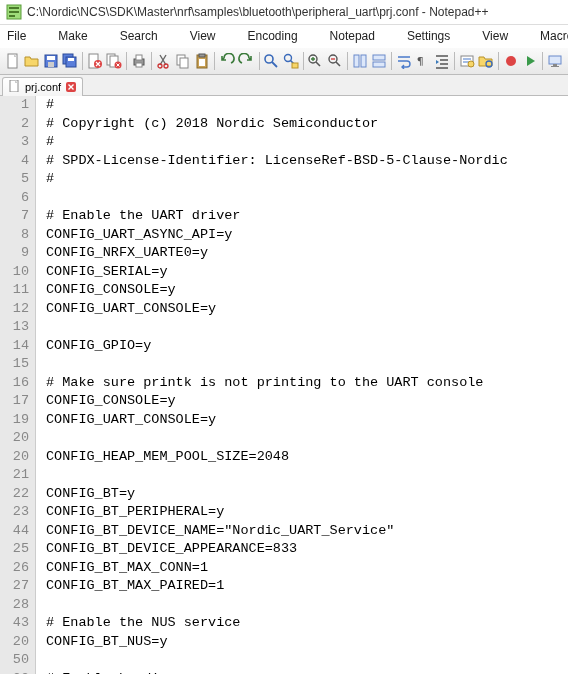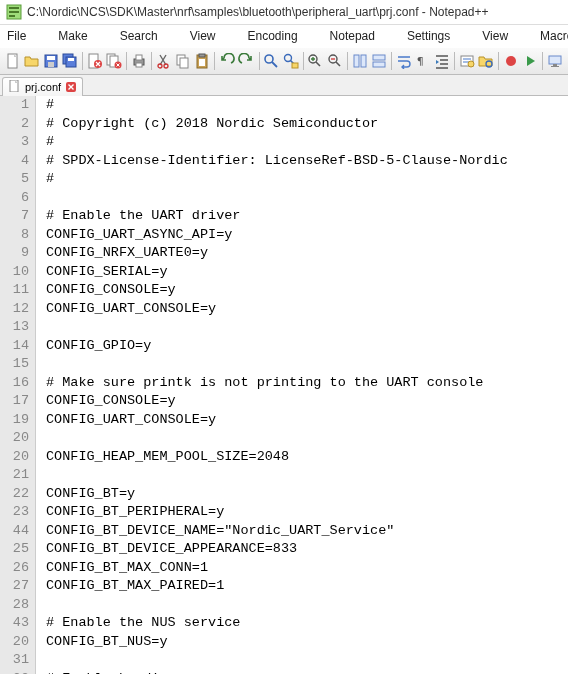"31" div.ln { text: 31 -> 50 }
